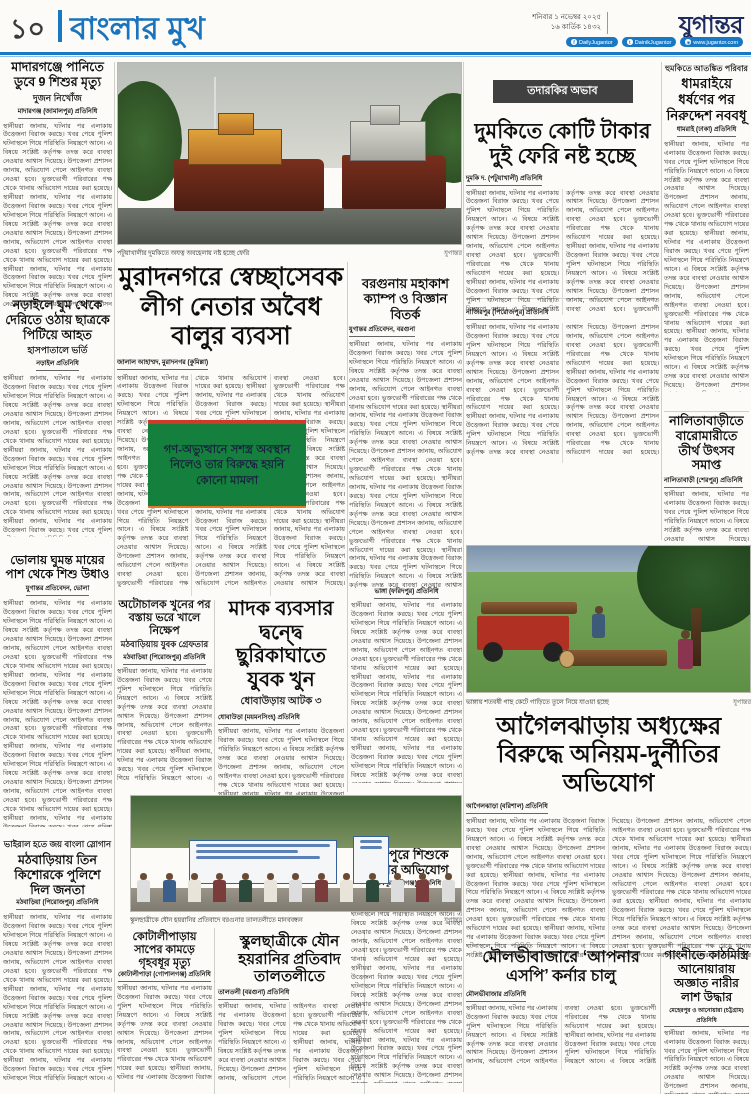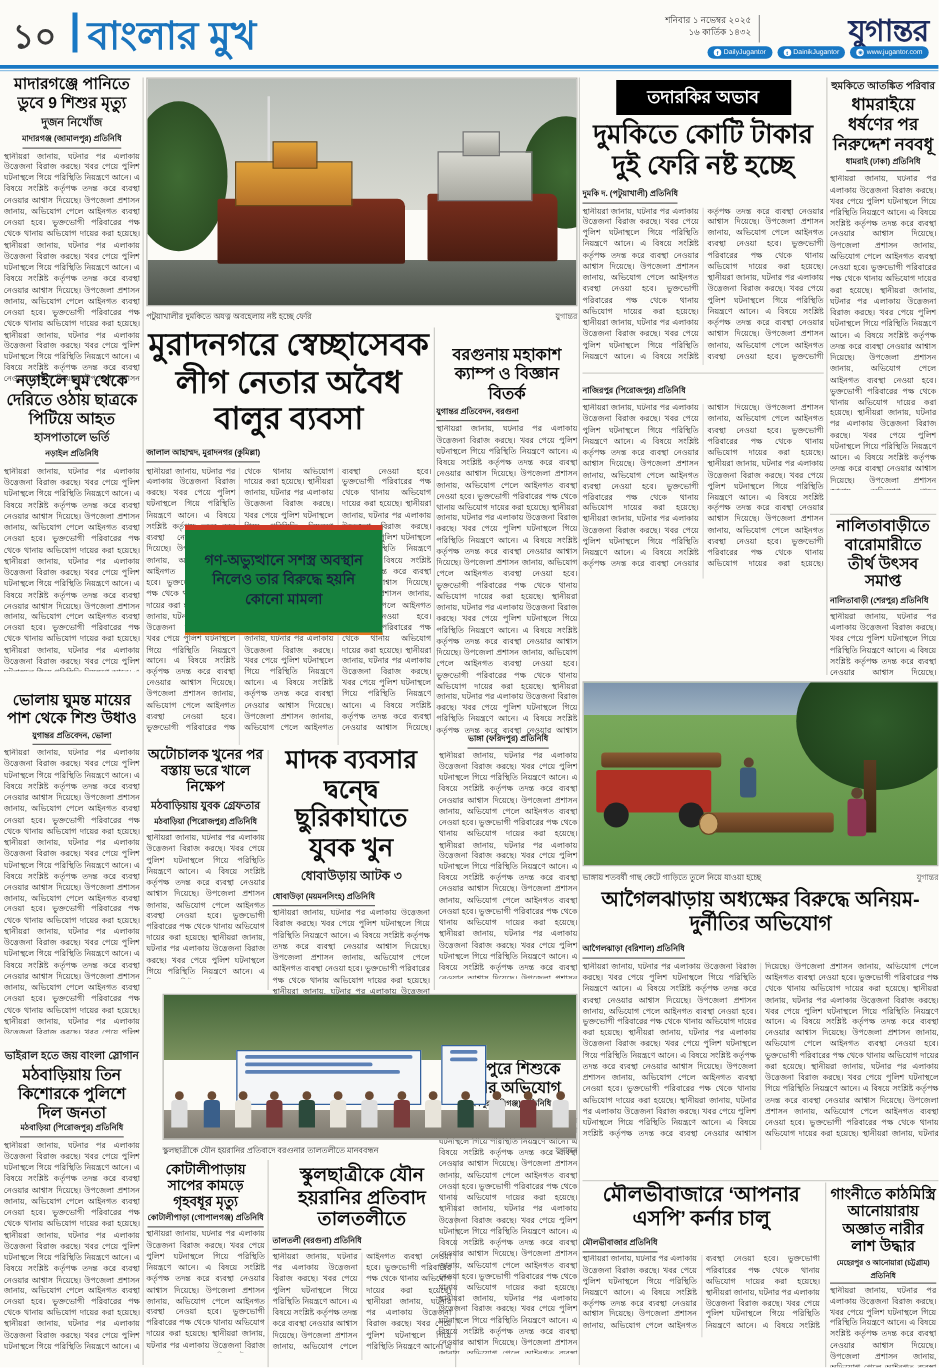"তদারকির অভাব" .kicker-bar { background: #000000 -> #404040; font-size: 14px -> 11px; margin: 0 auto -> 16px auto }
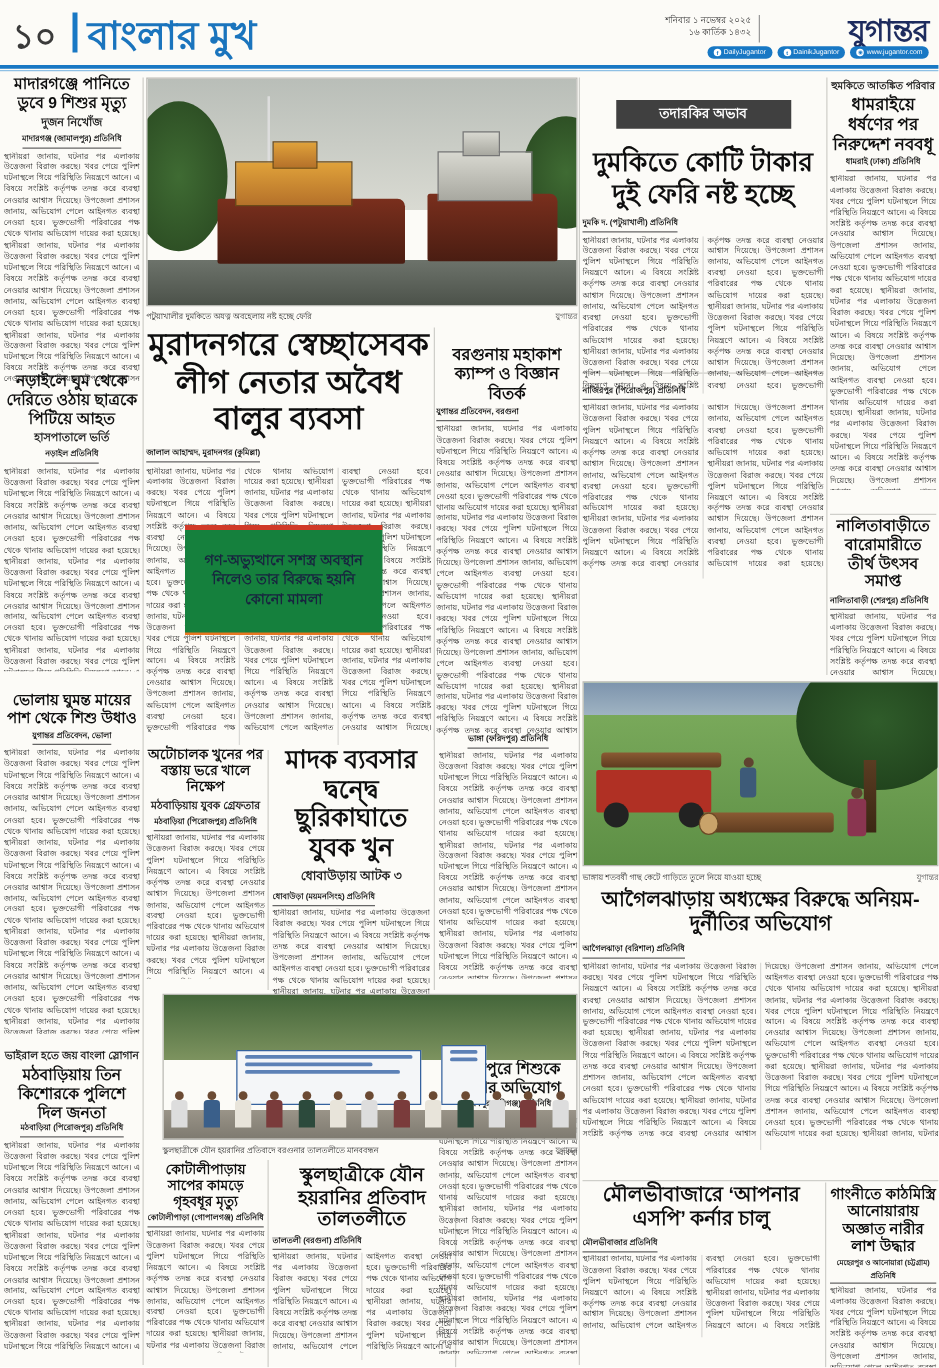"আগৈলঝাড়ায় অধ্যক্ষের বিরুদ্ধে" div.head-c { font-size: 16px -> 24px }
